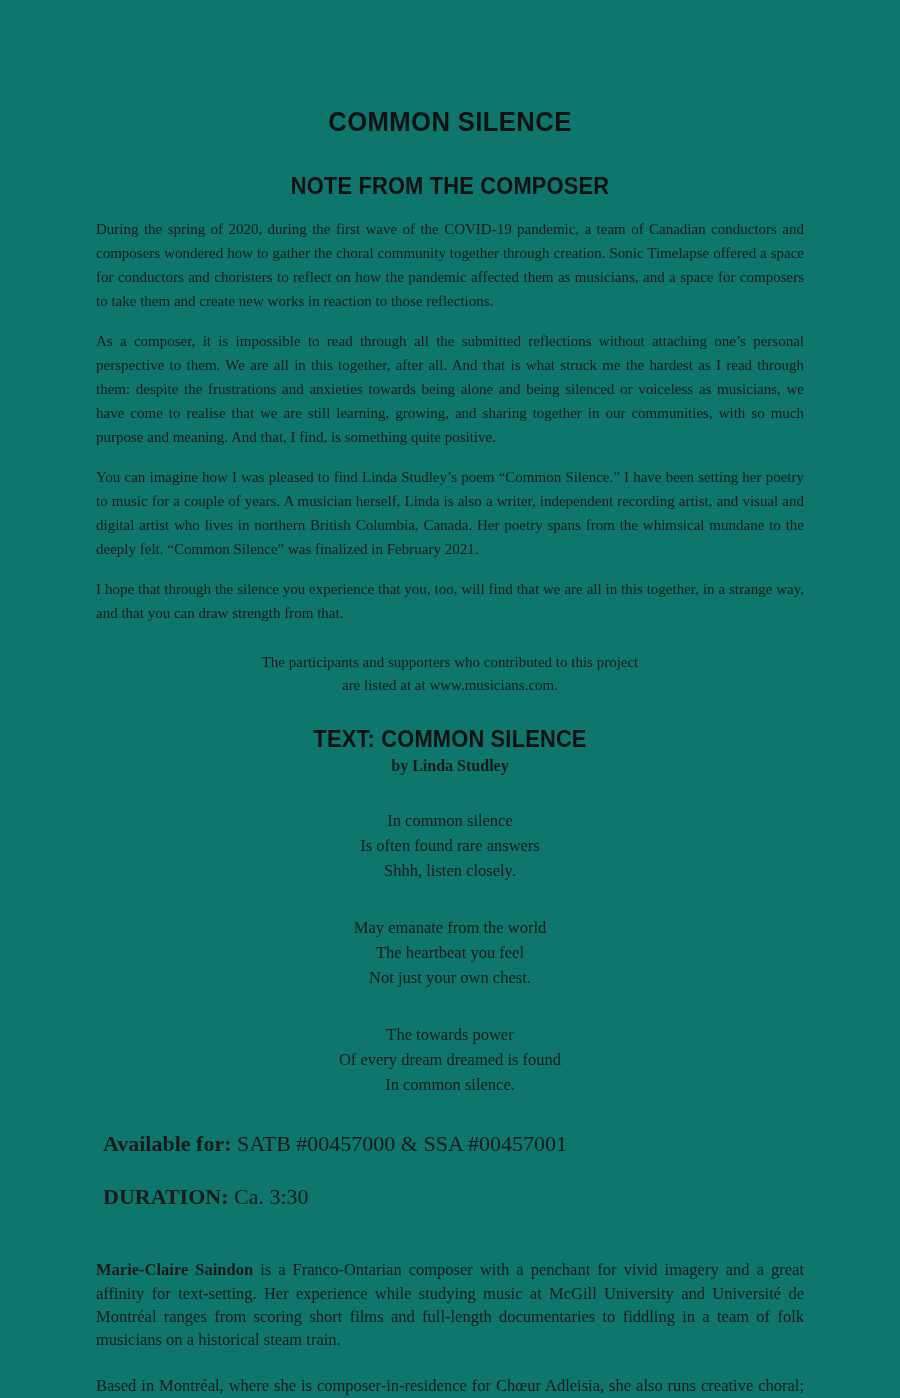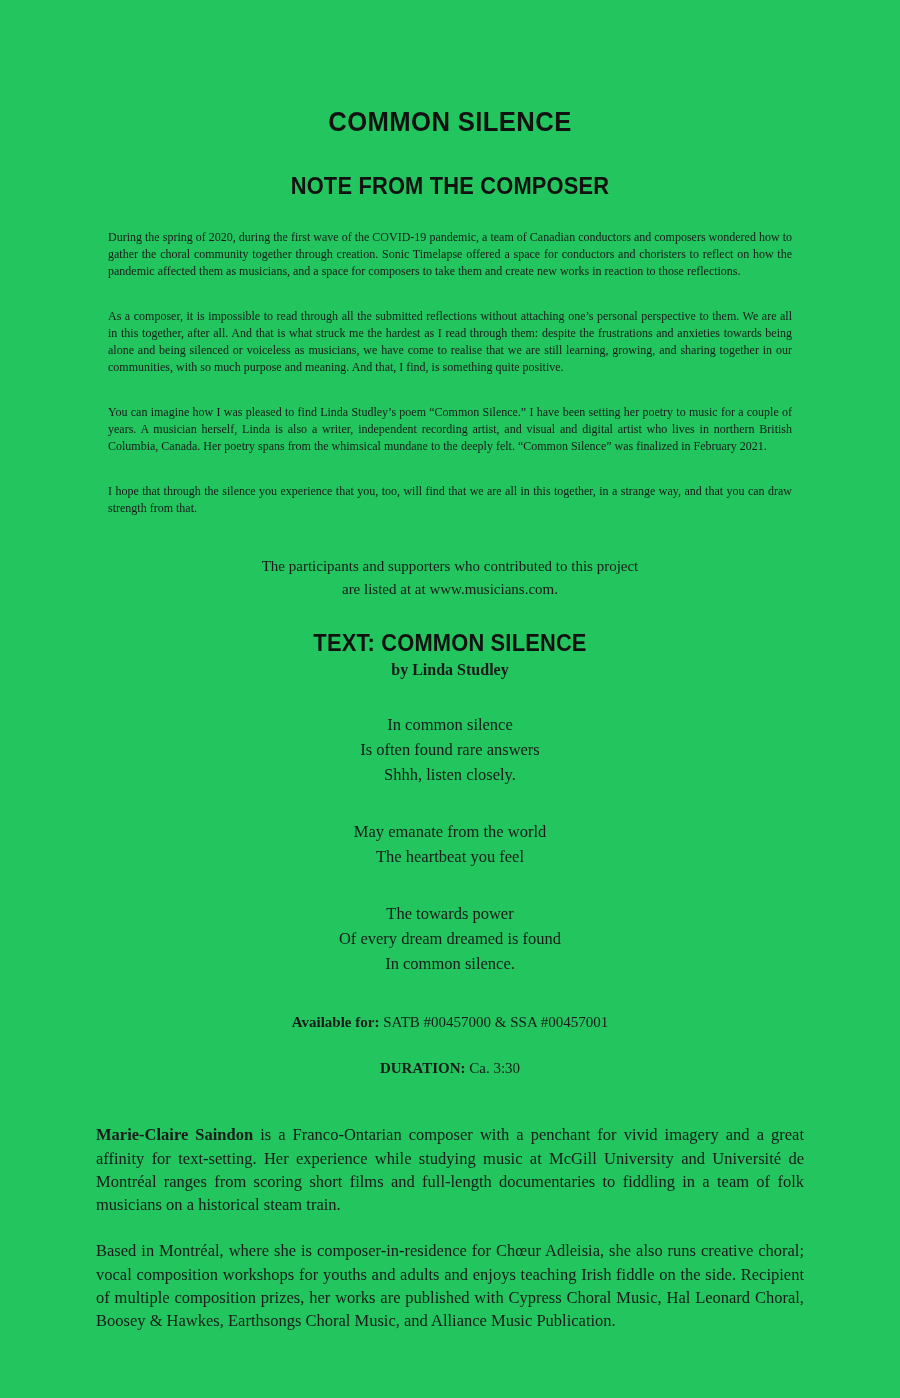"COMMON SILENCE" .page { background: #22c55e -> #0f766e }
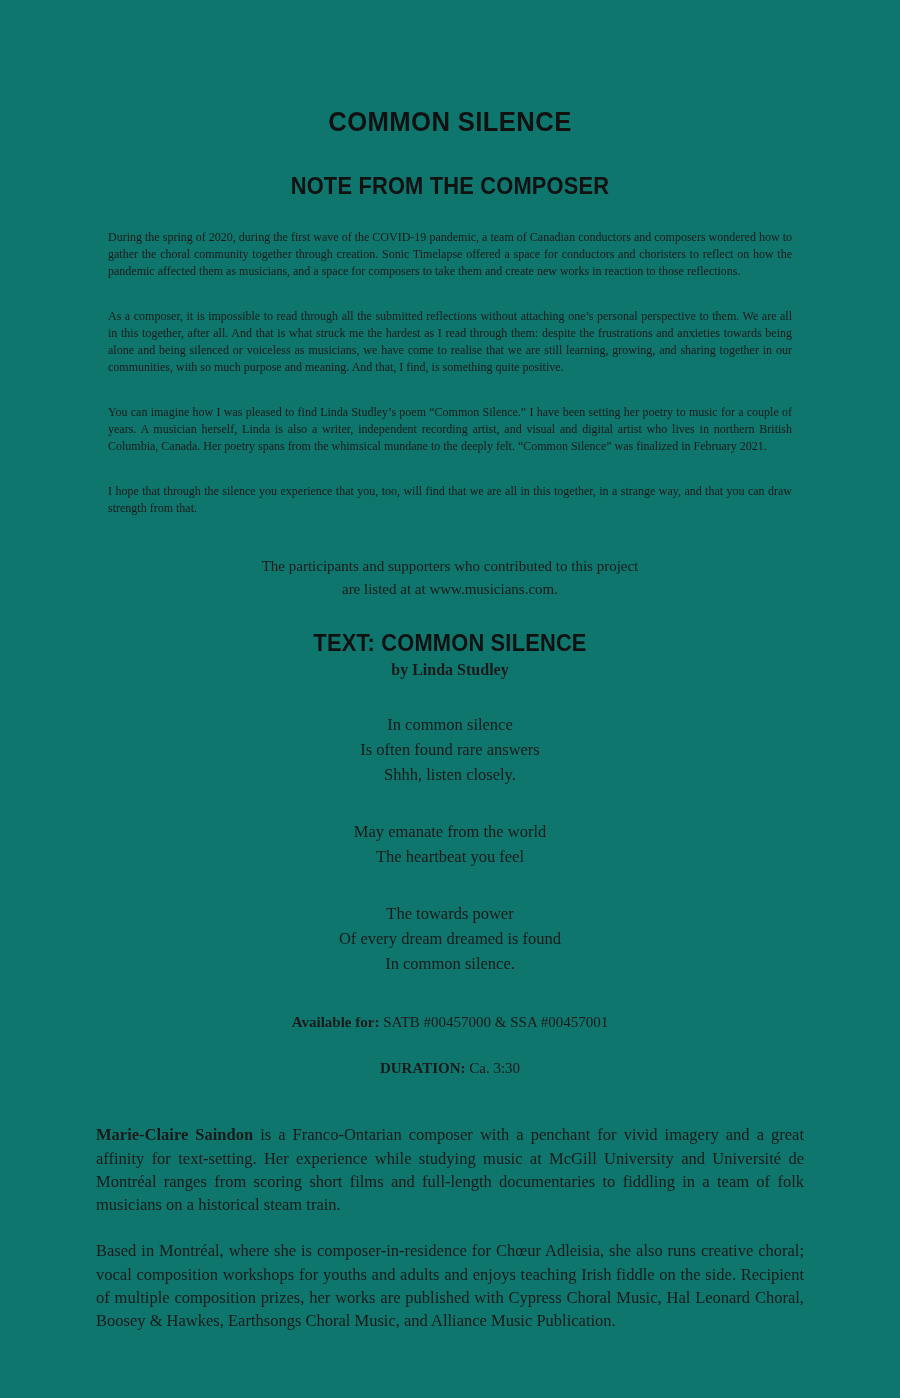"During the spring of 2020," .body-para { font-size: 12px -> 15px; line-height: 17px -> 24px; margin: 12px -> 0 }
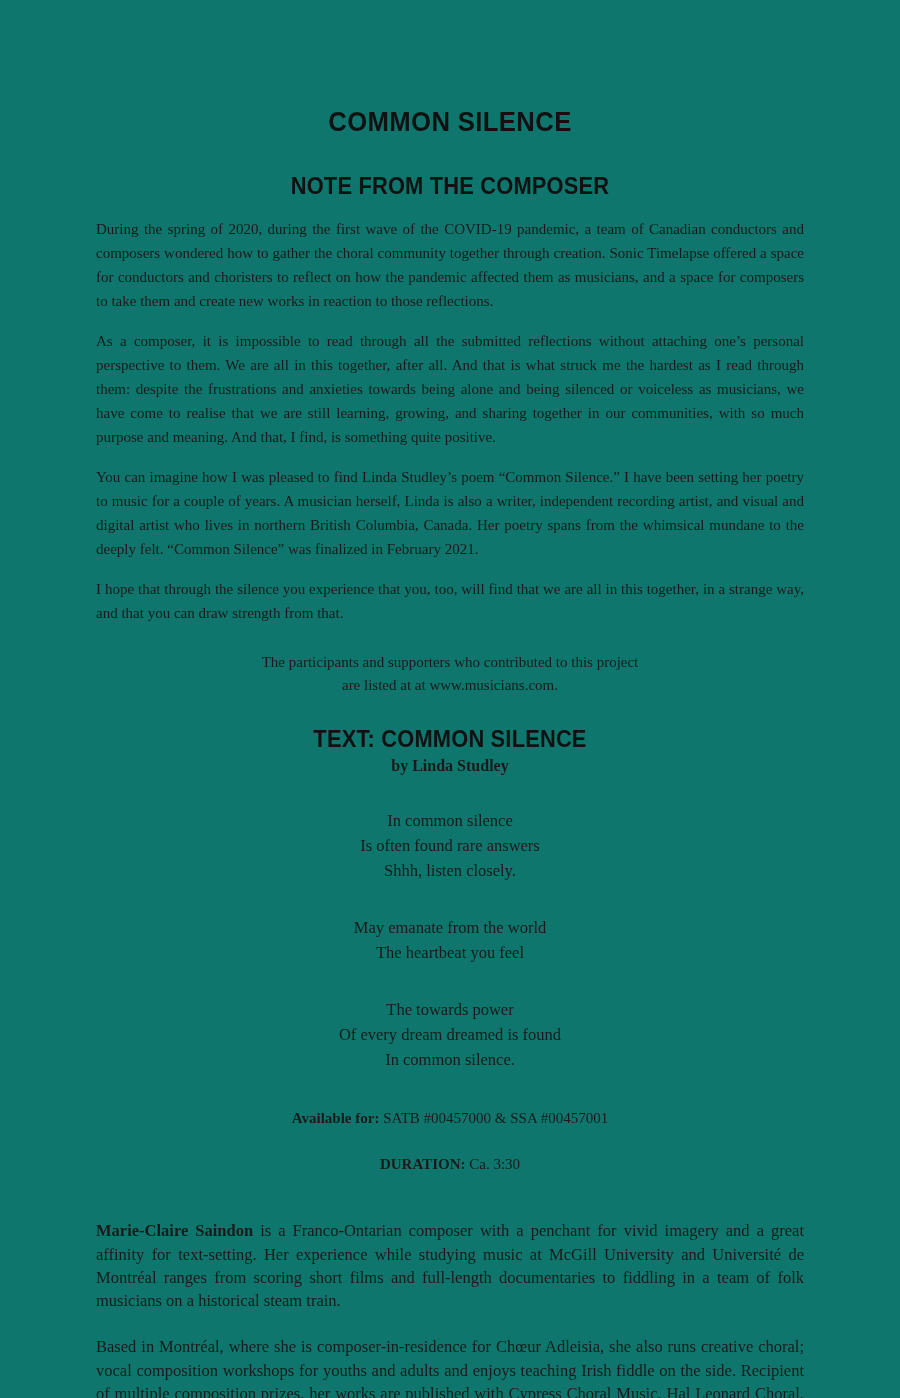"Not just your own chest." span.poem-line { html: none -> <span>Not just your own chest.</span> }
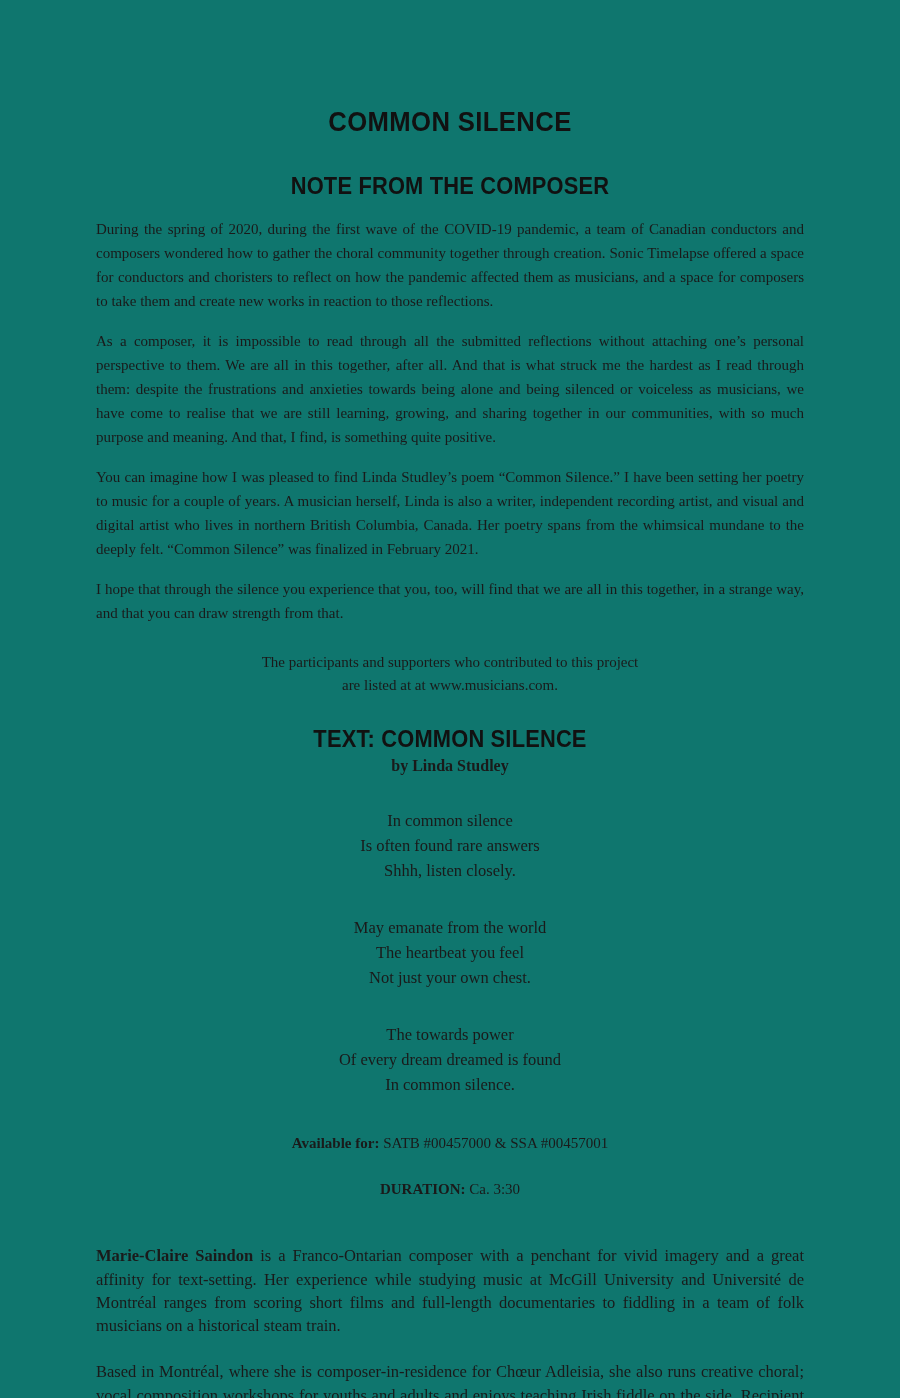"Available for: SATB #00457000 &" .info-line { font-size: 15px -> 22px; margin: 0 -> 7px; text-align: center -> left }
